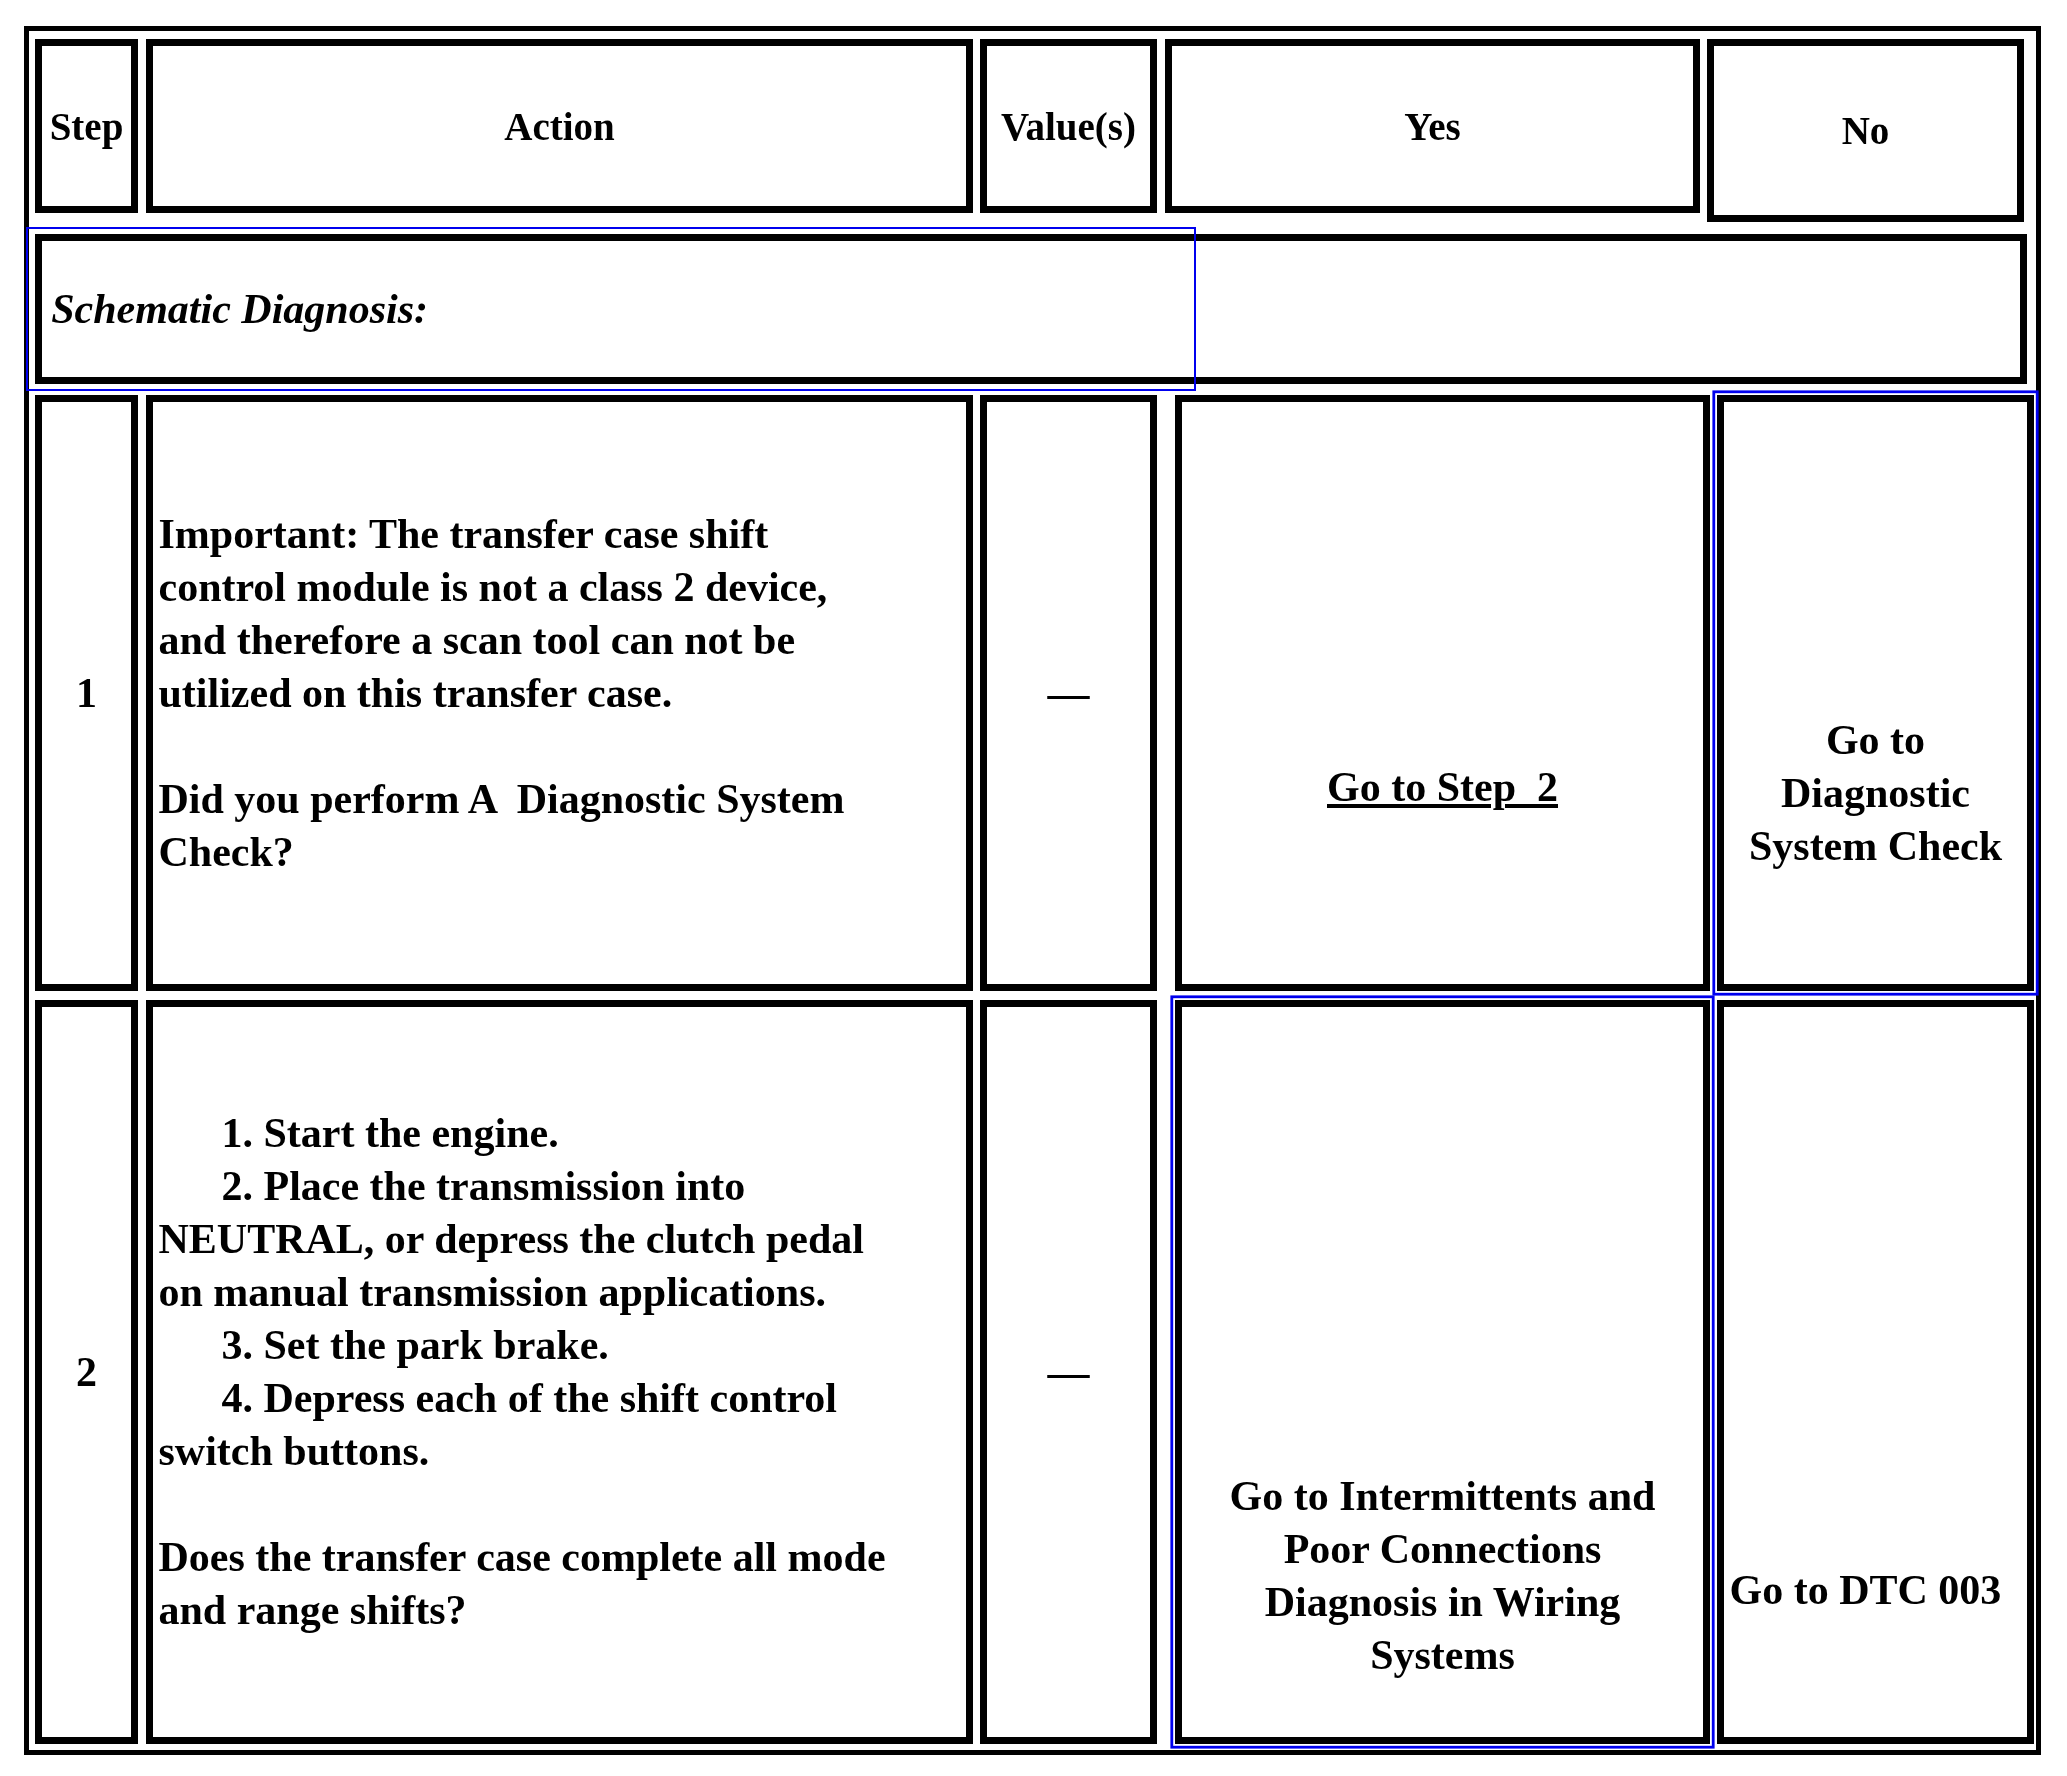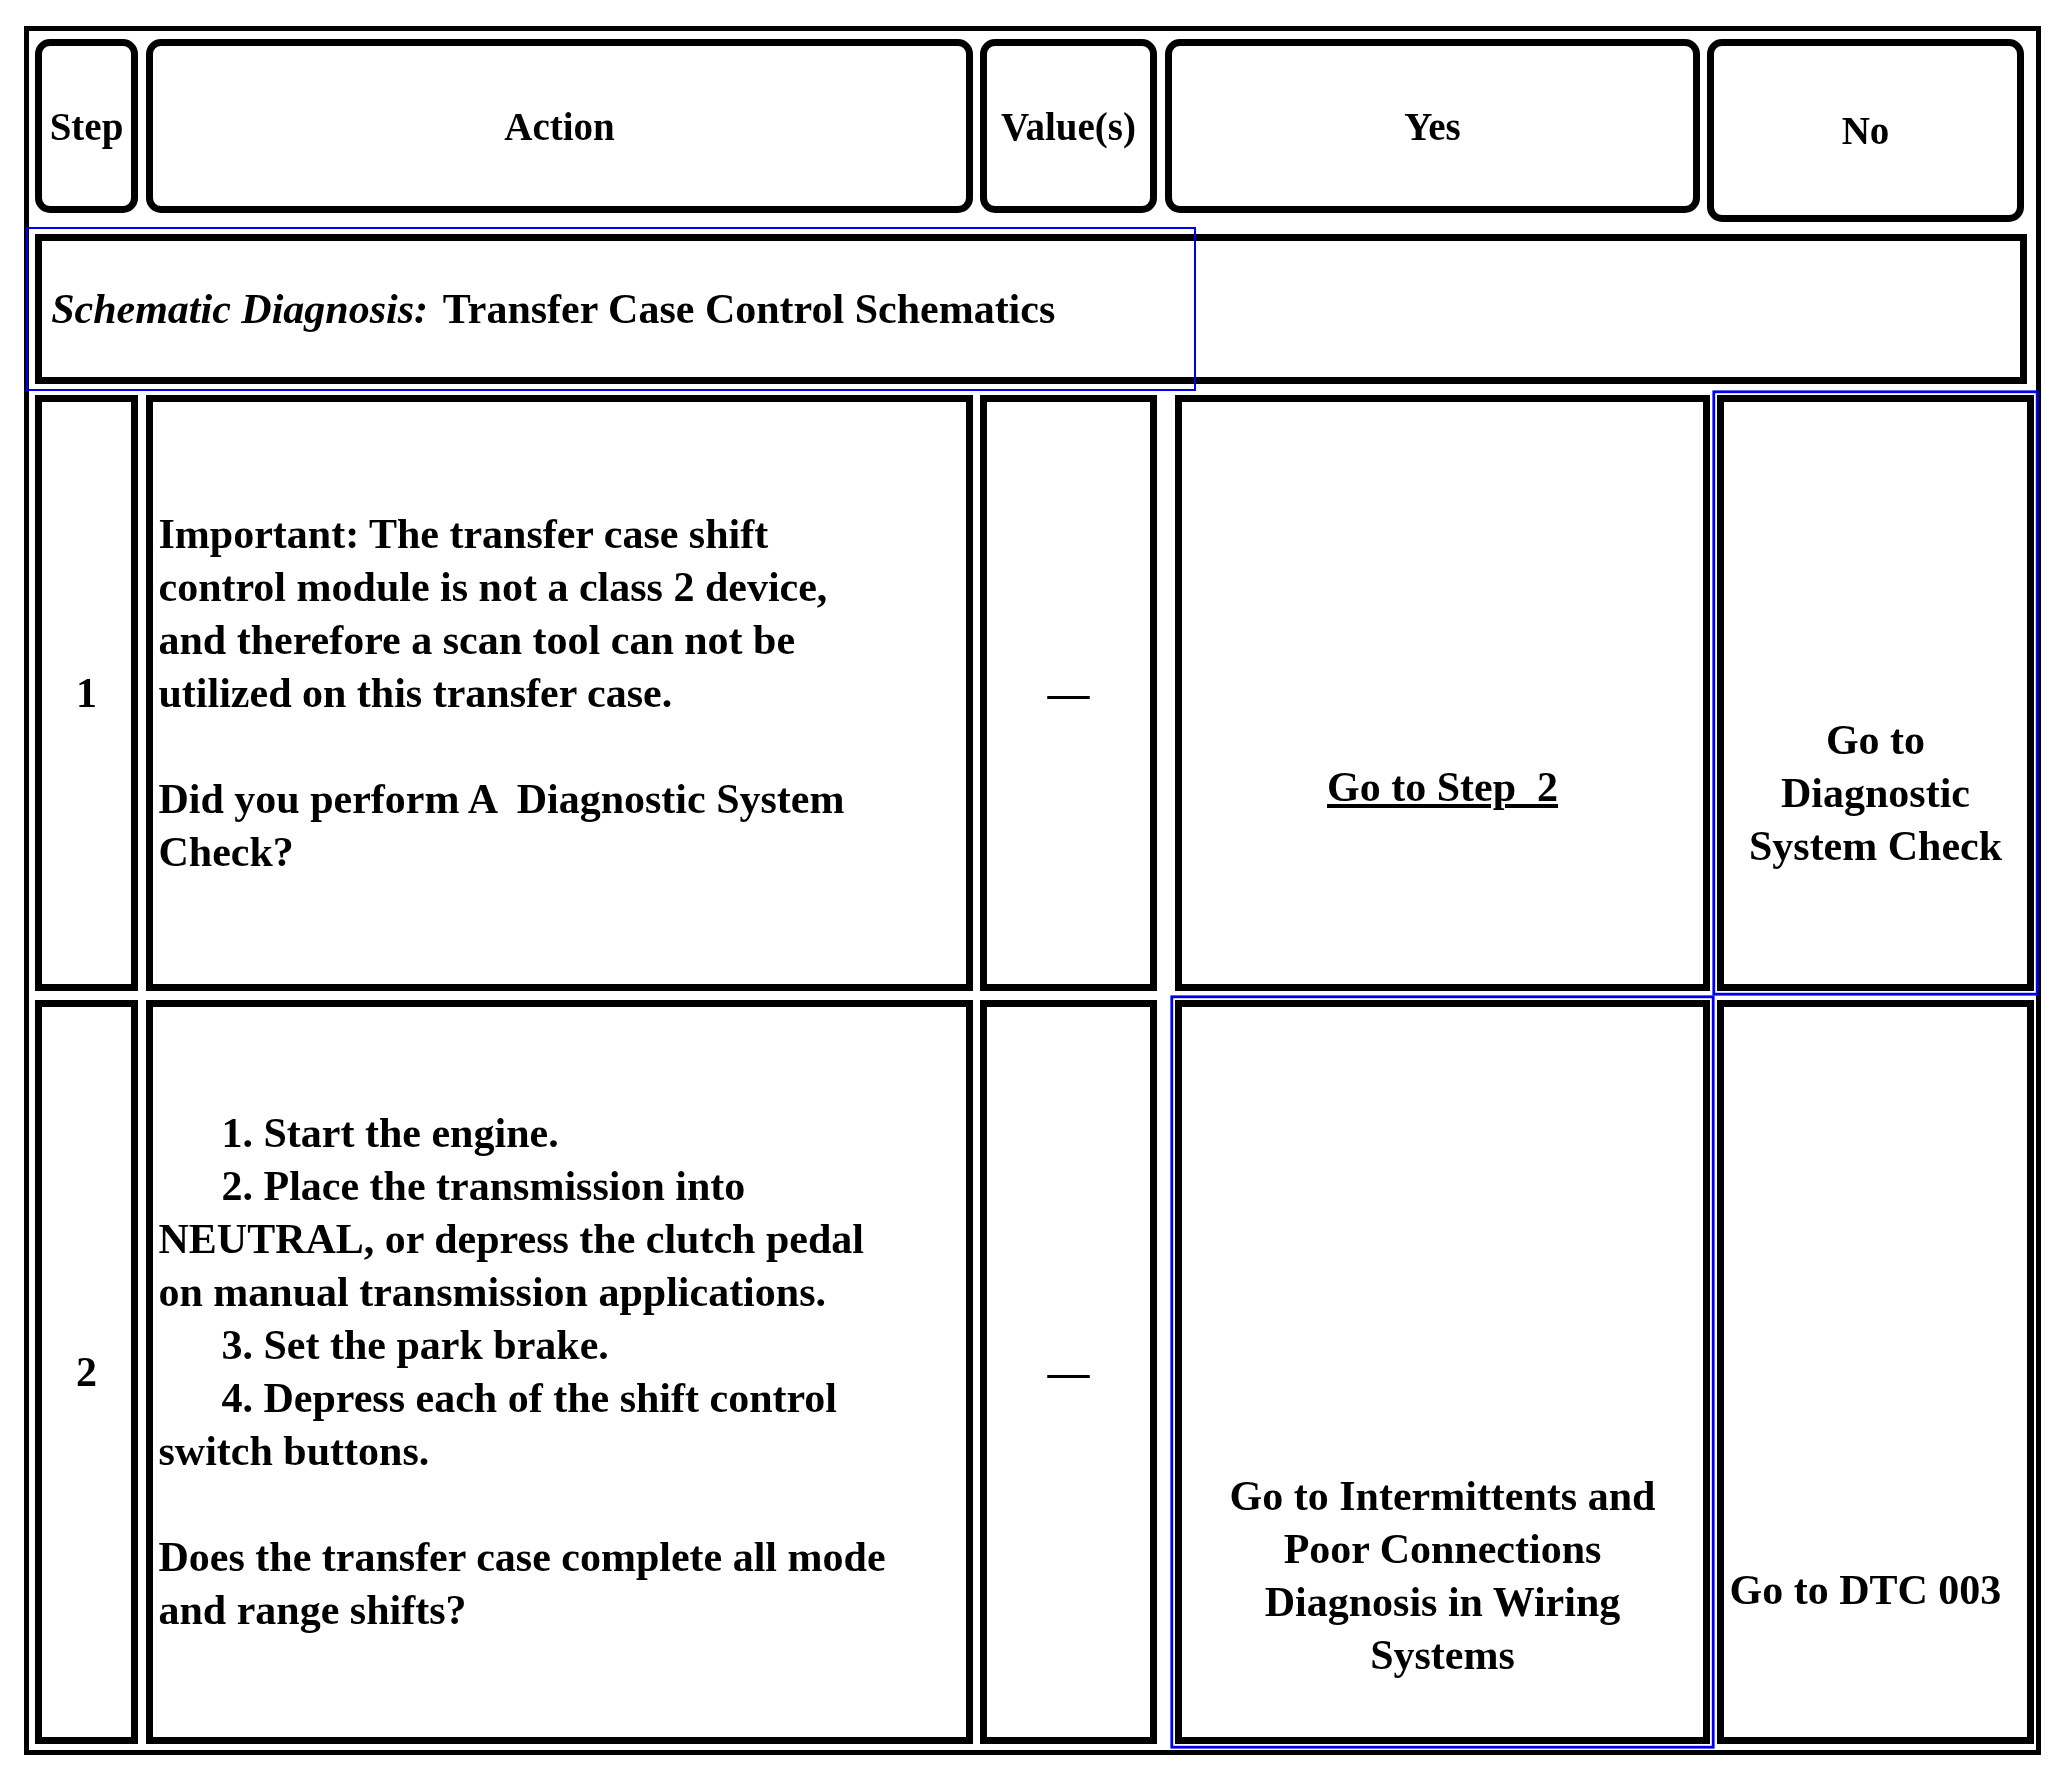"Step" .hdr { border-radius: 15px -> none }
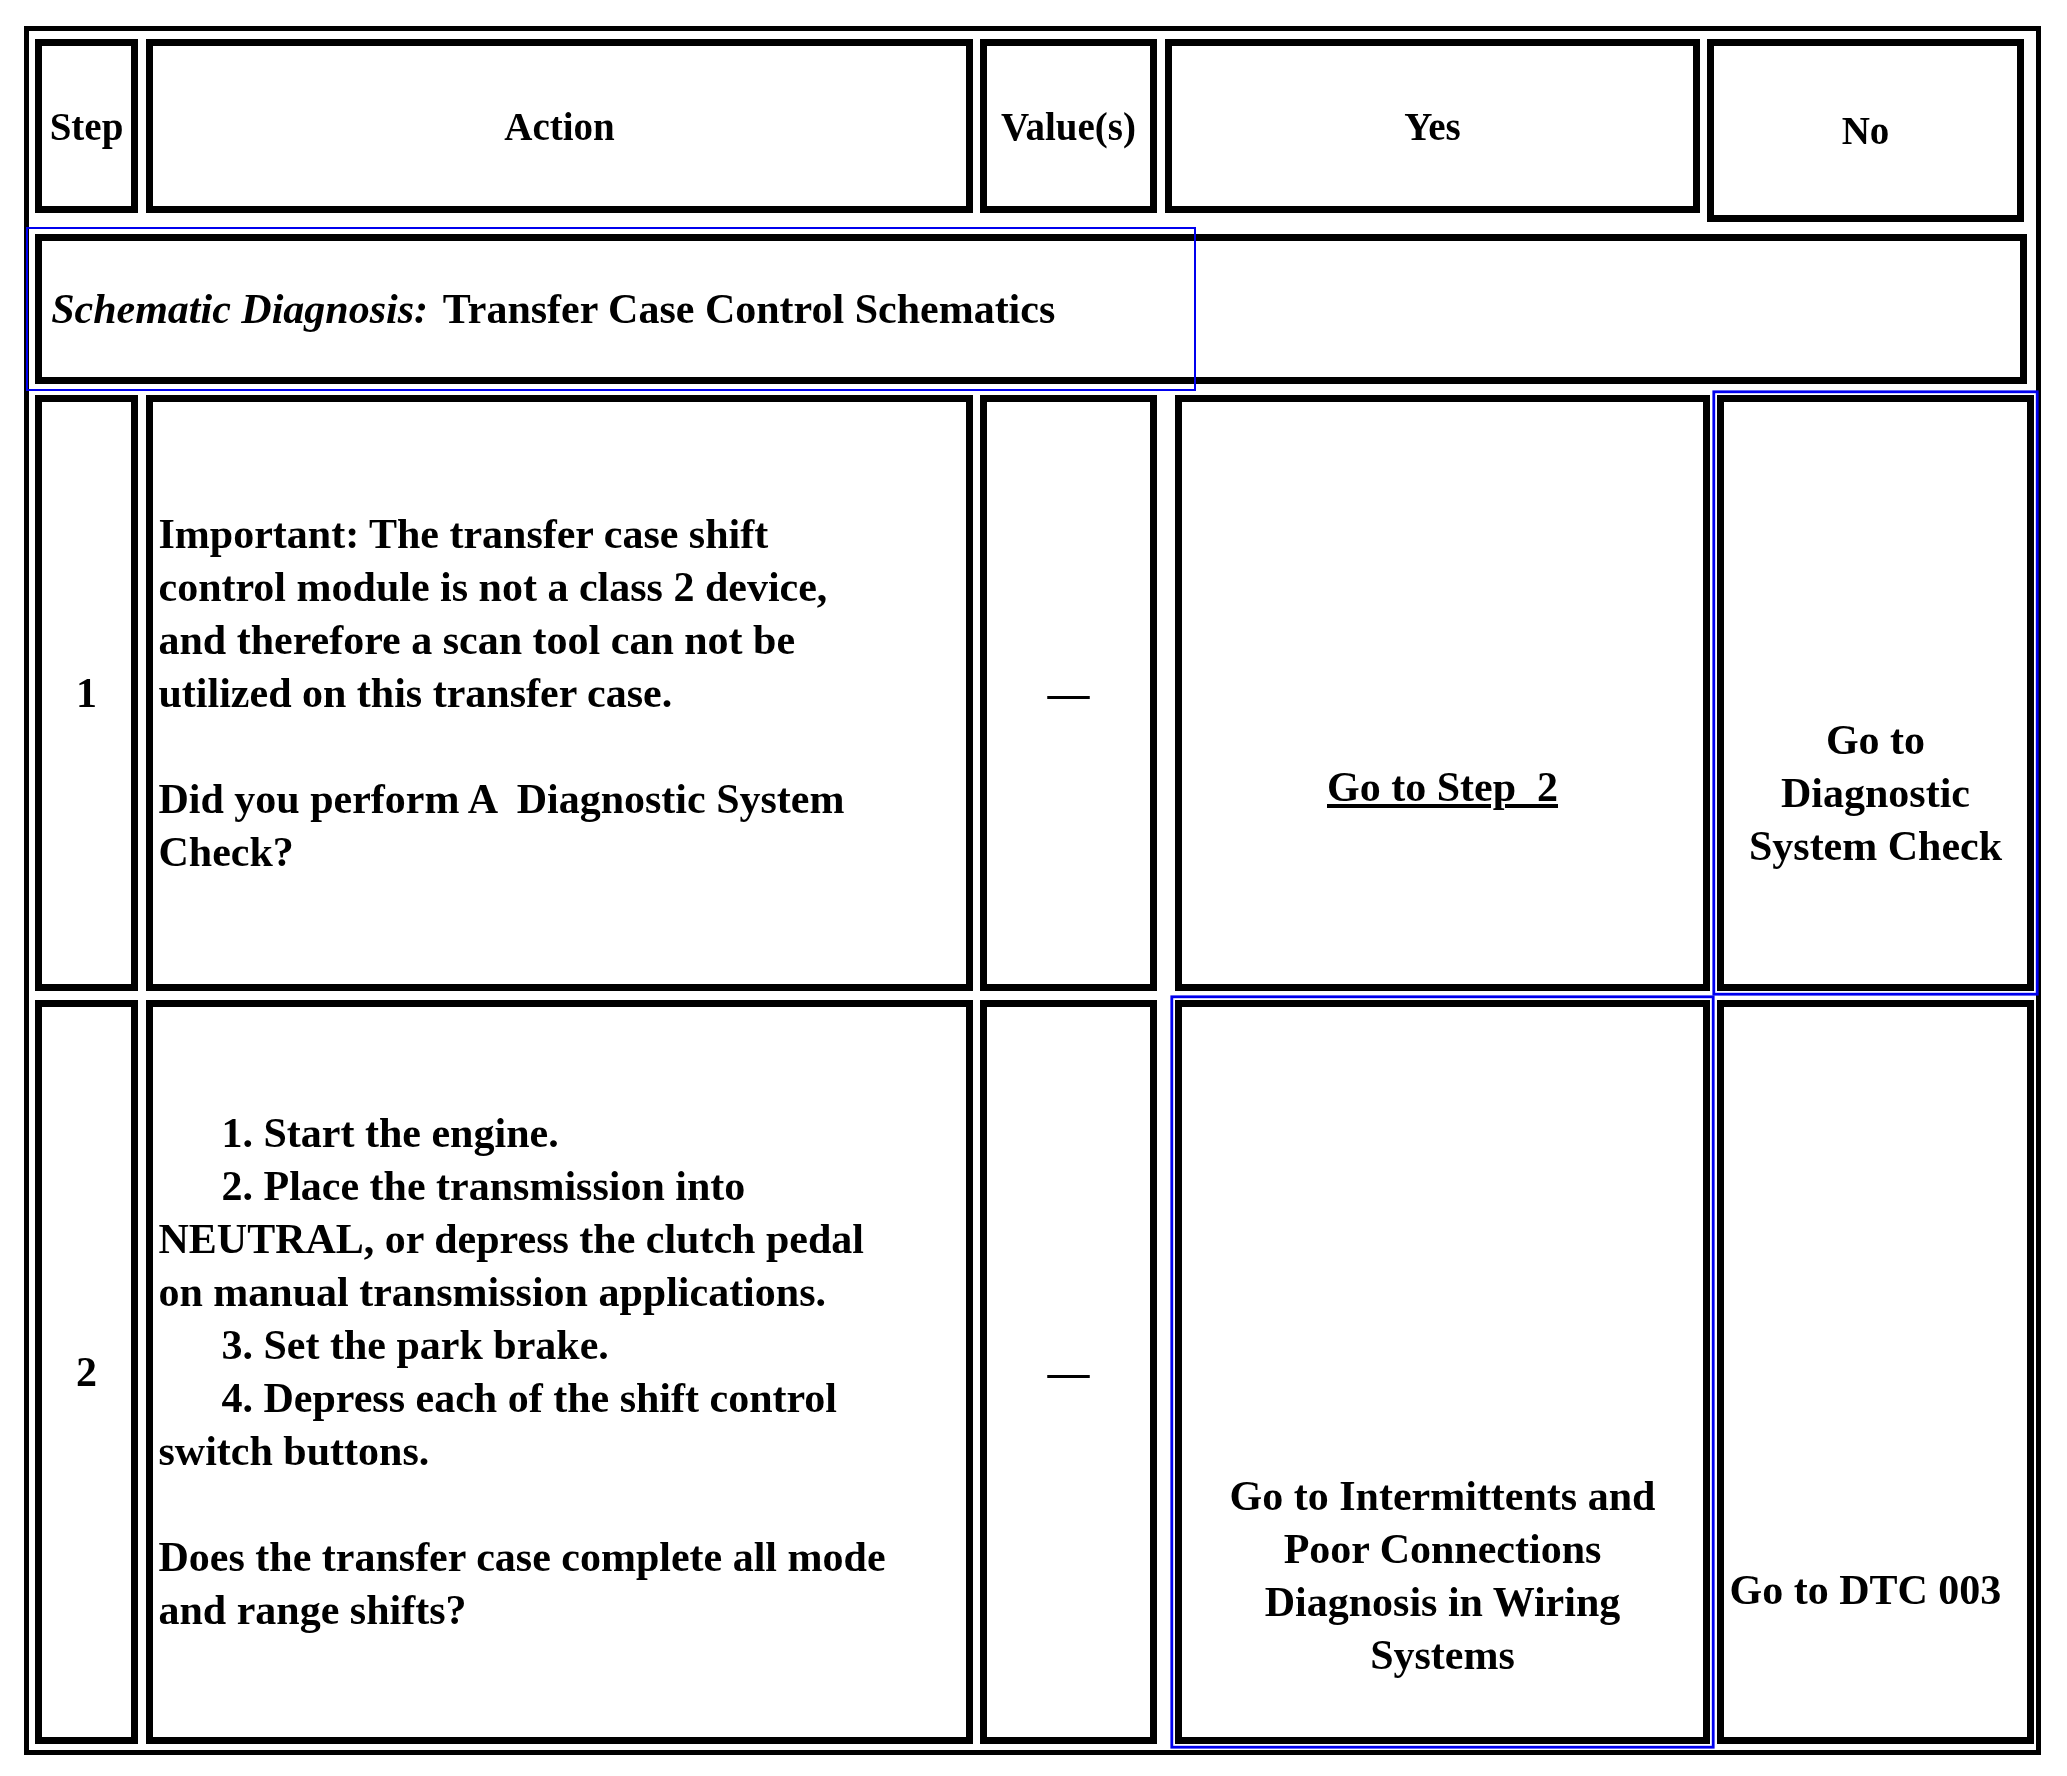"Transfer Case Control Schematics" span.schem-value { html: <span>Transfer Case Control Schematics</span> -> none }
